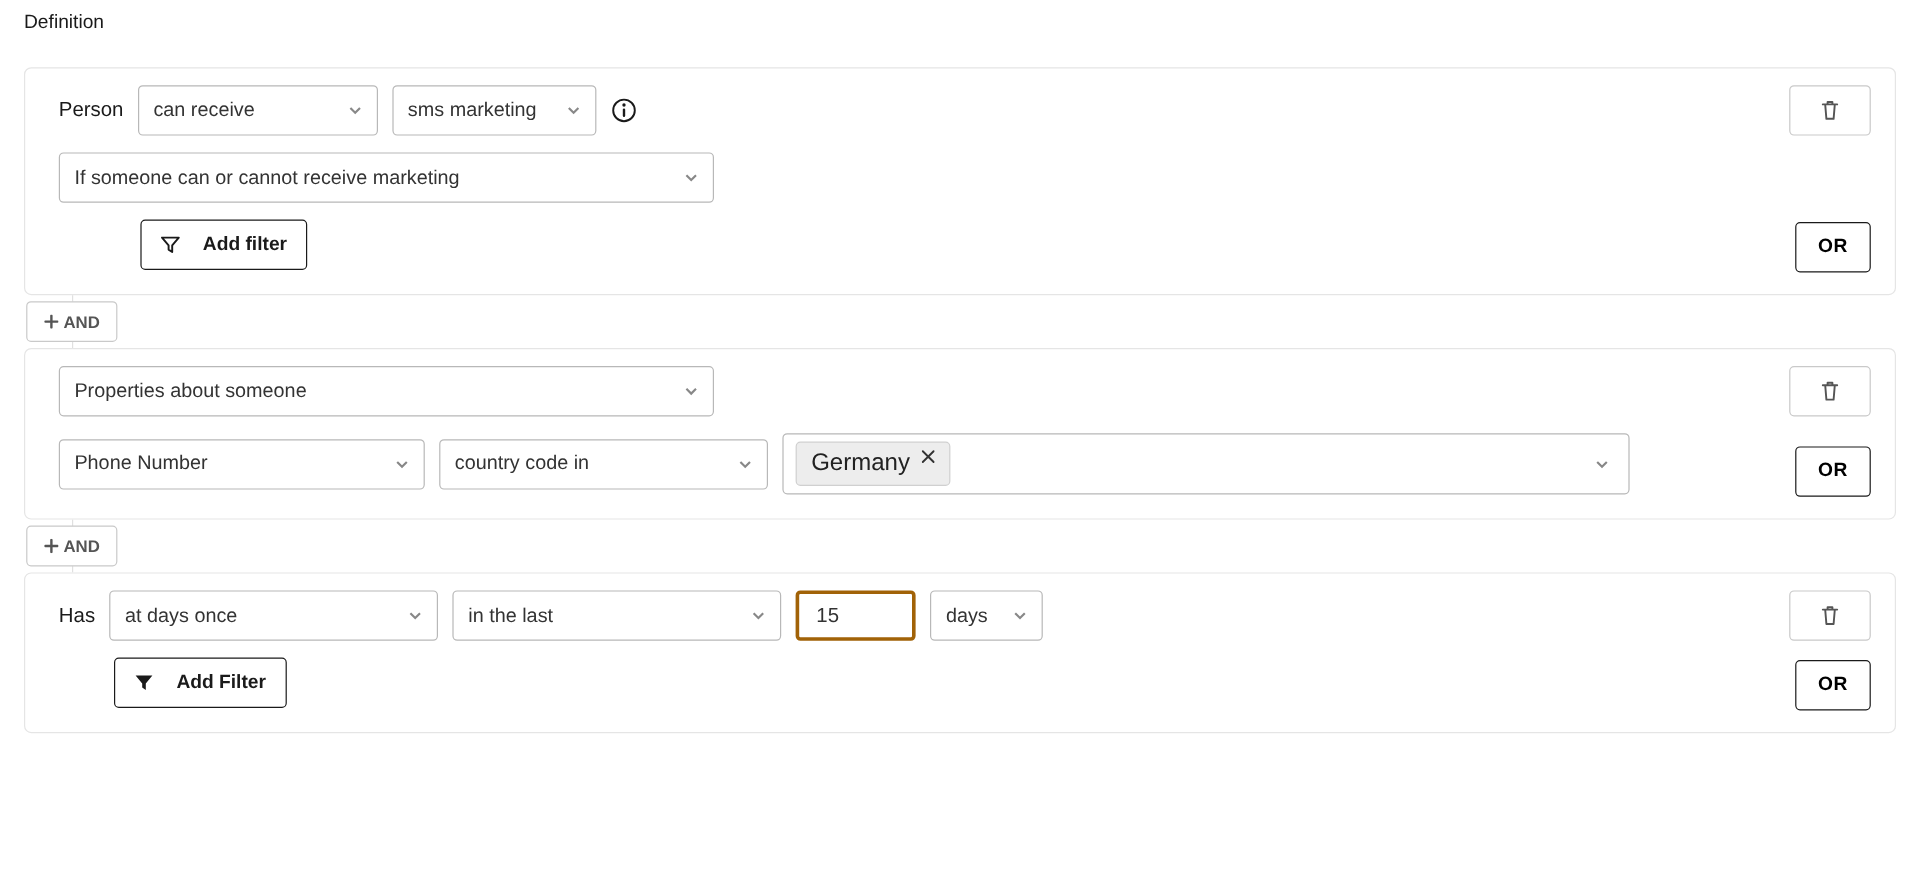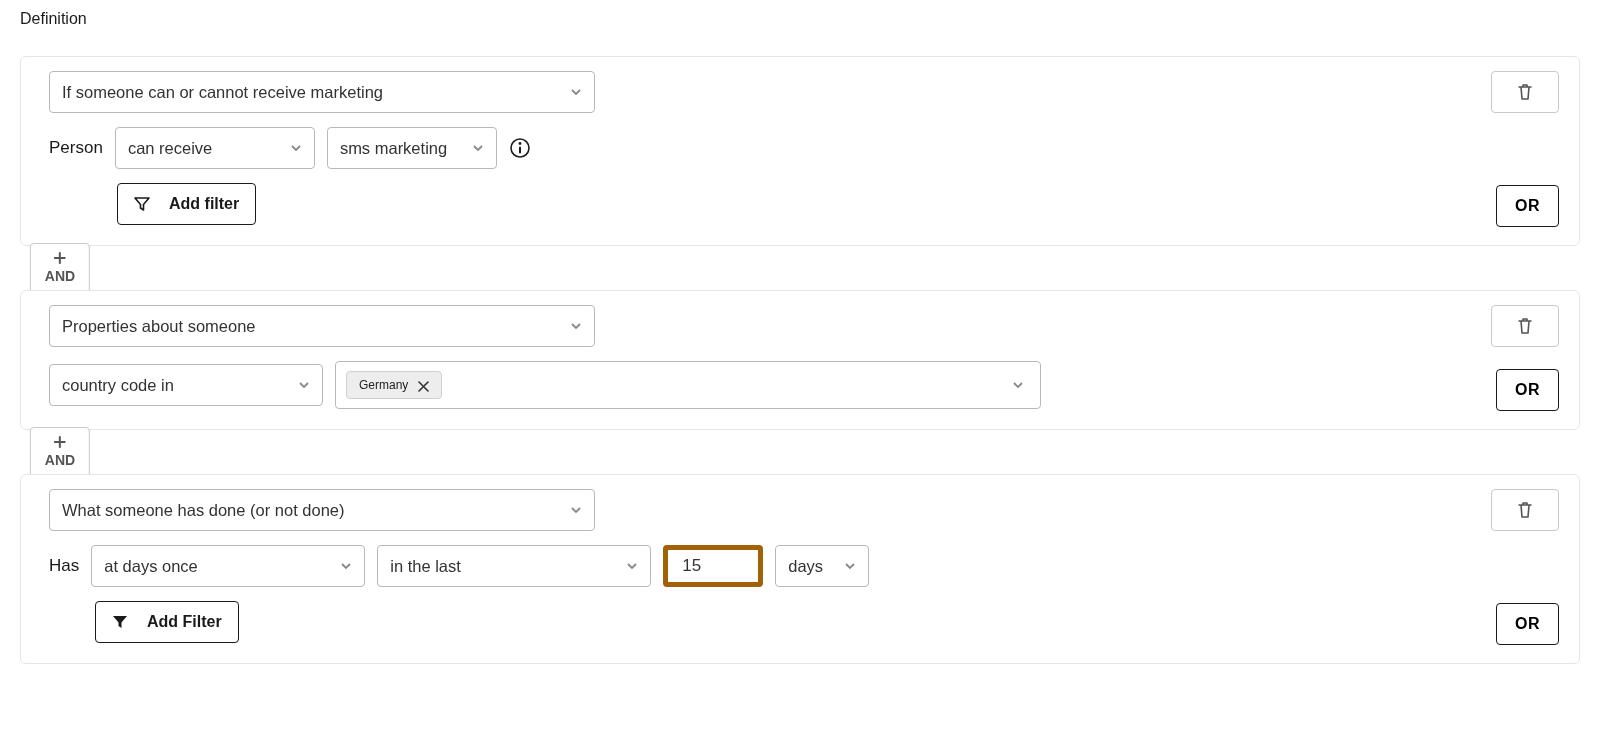"If someone can or cannot" div.row { order: before "Person" -> after "Person" }
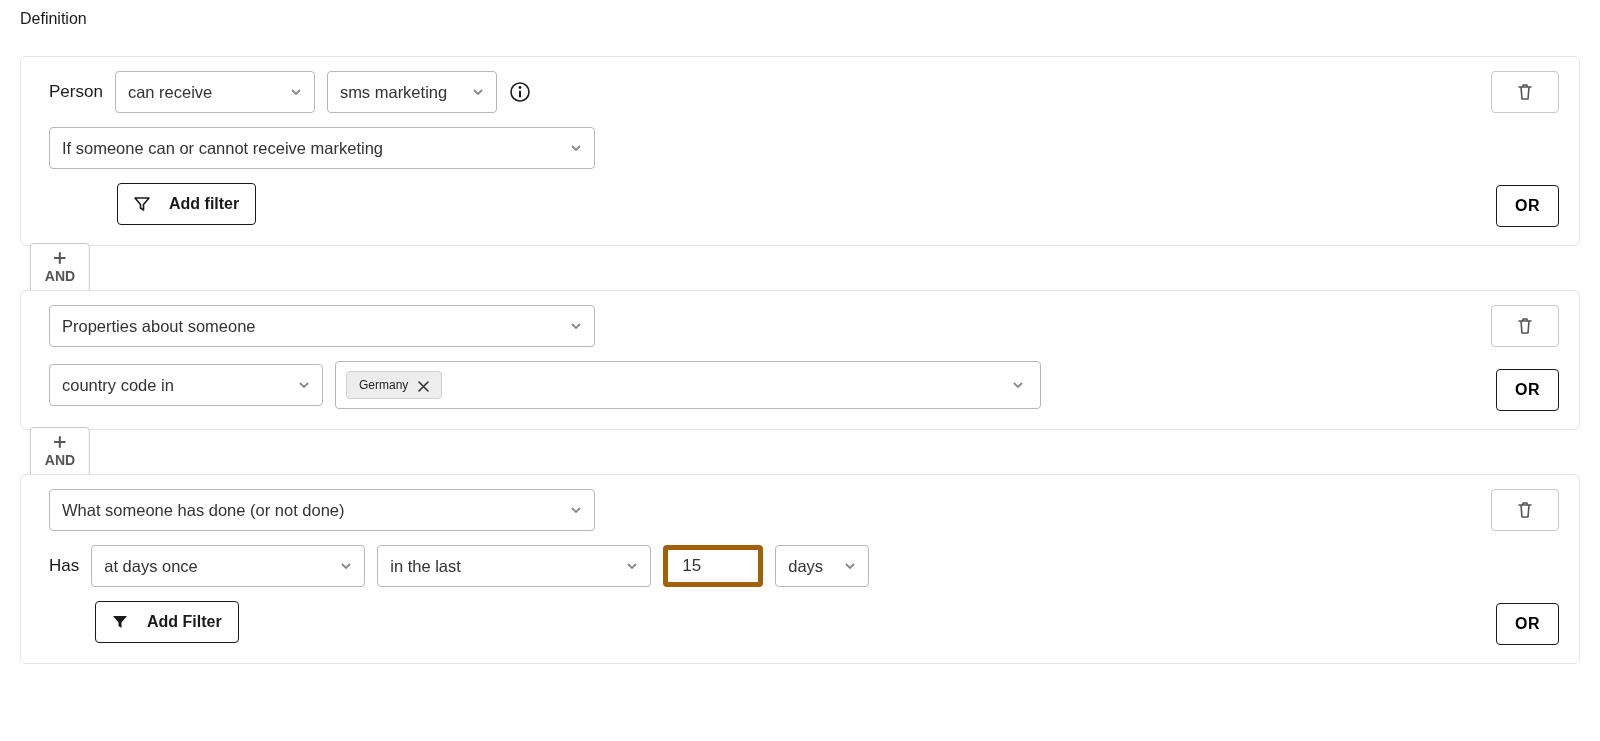"AND" .and-btn { flex-direction: column -> none }
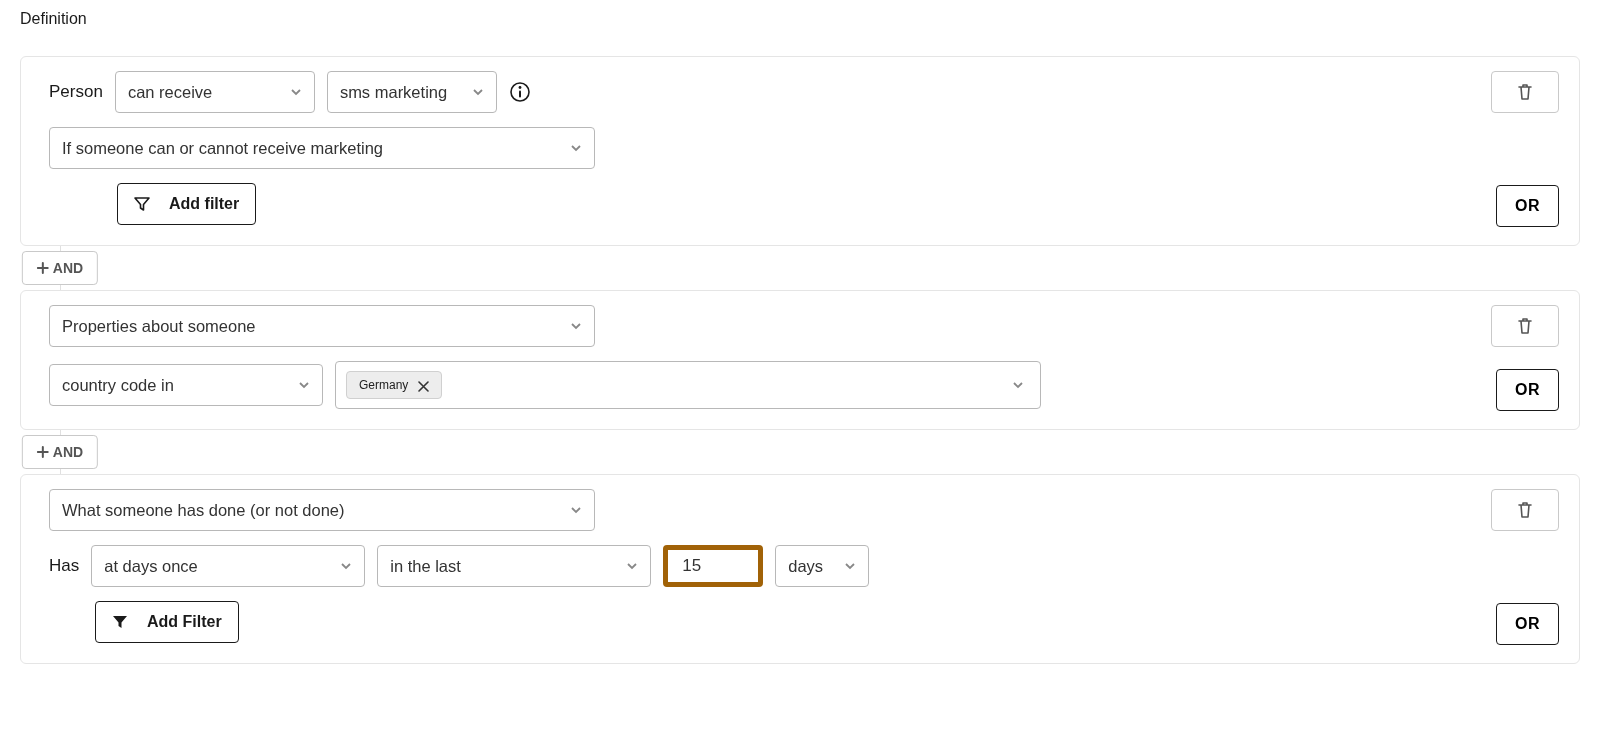"Phone Number" div.select { html: none -> <div> <span>Phone Number</span> <span> <svg> <path></path> </svg> </span> </div> }
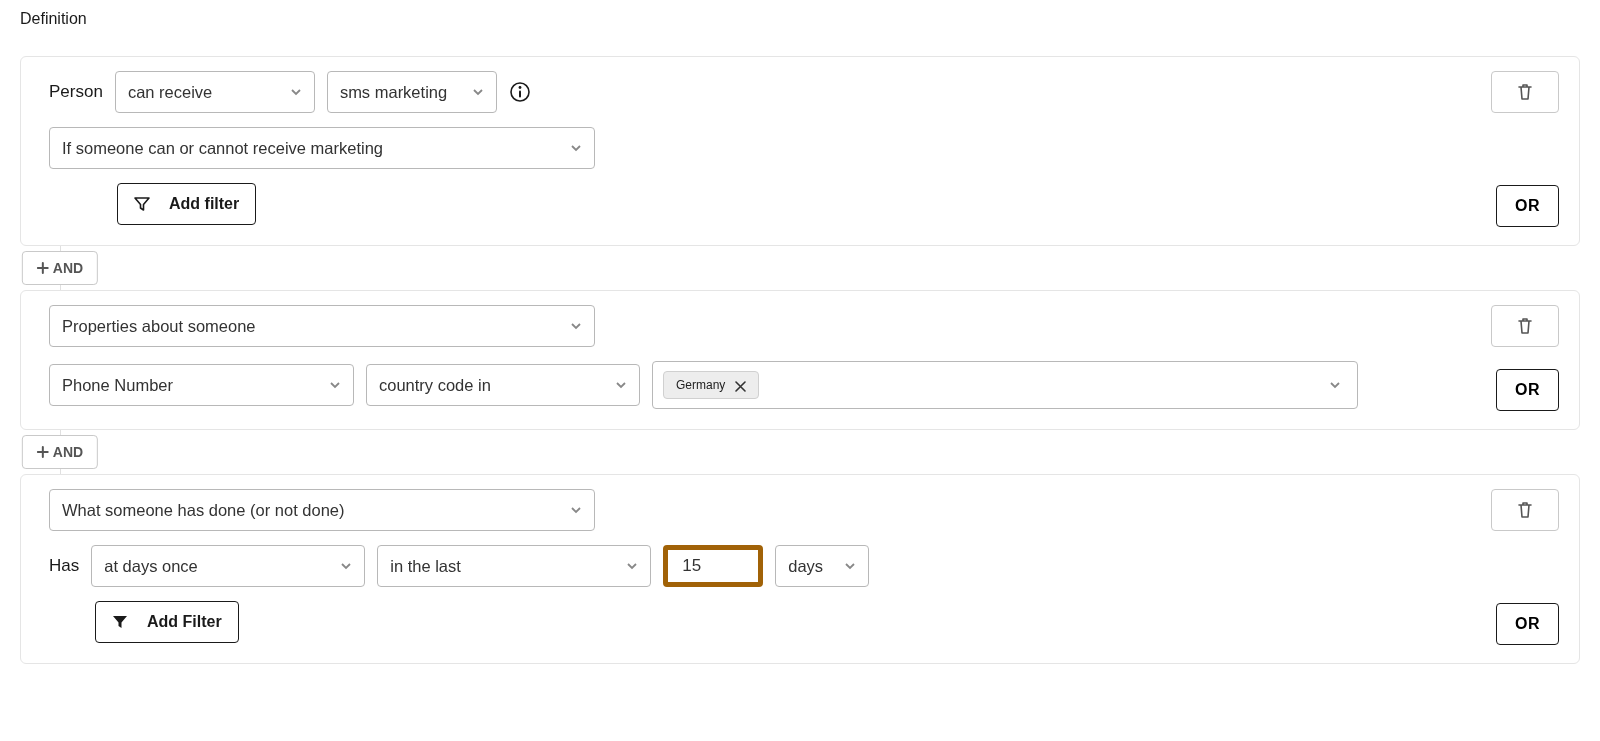"Germany" .tag { align-items: flex-end -> flex-start; font-size: 12px -> 20px }
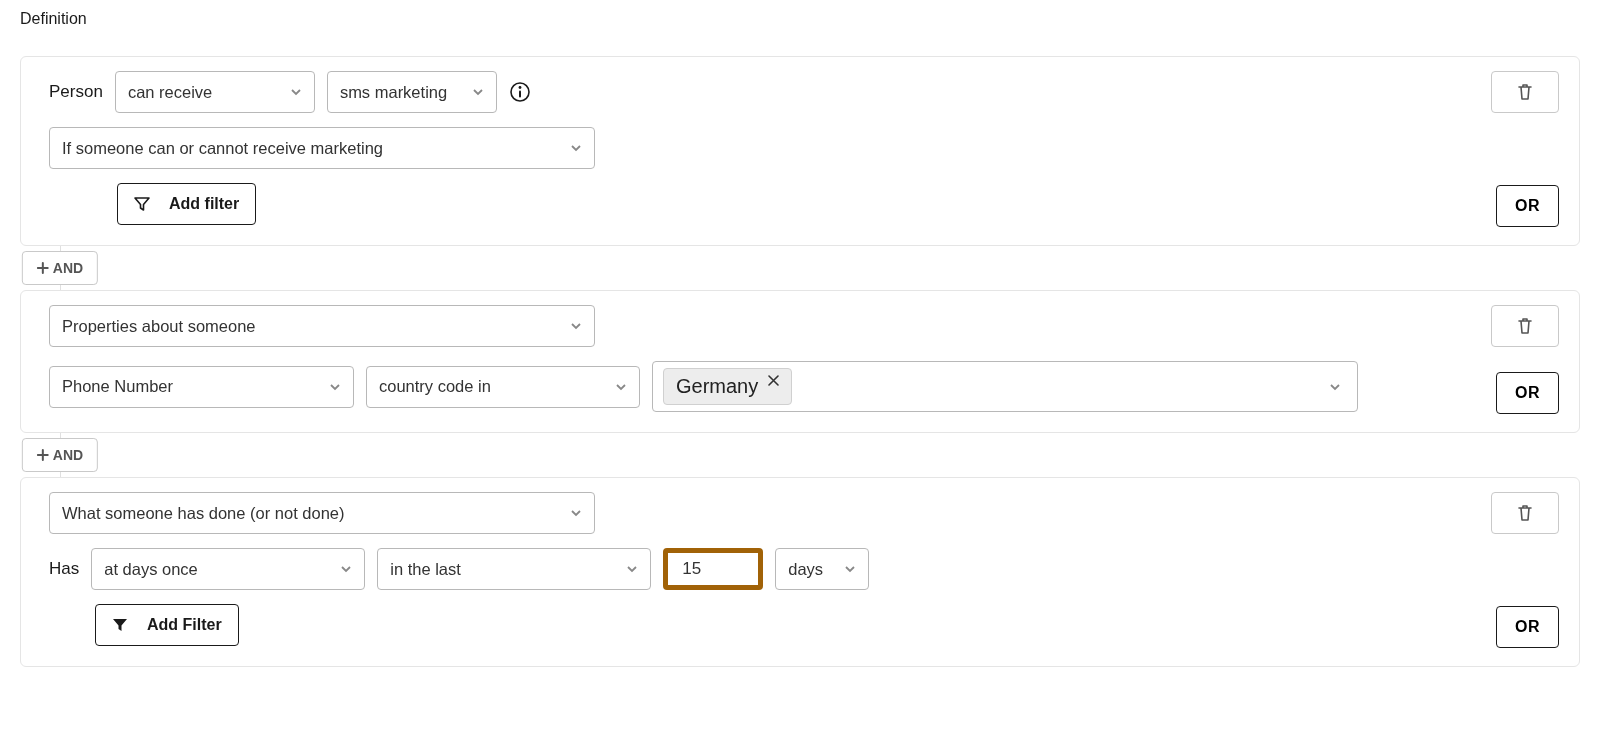"What someone has done (or" div.row { html: <div> <div> <span>What someone has done (or not done)</span> <span> <svg> <path></path> </svg> </span> </div> </div> -> none }
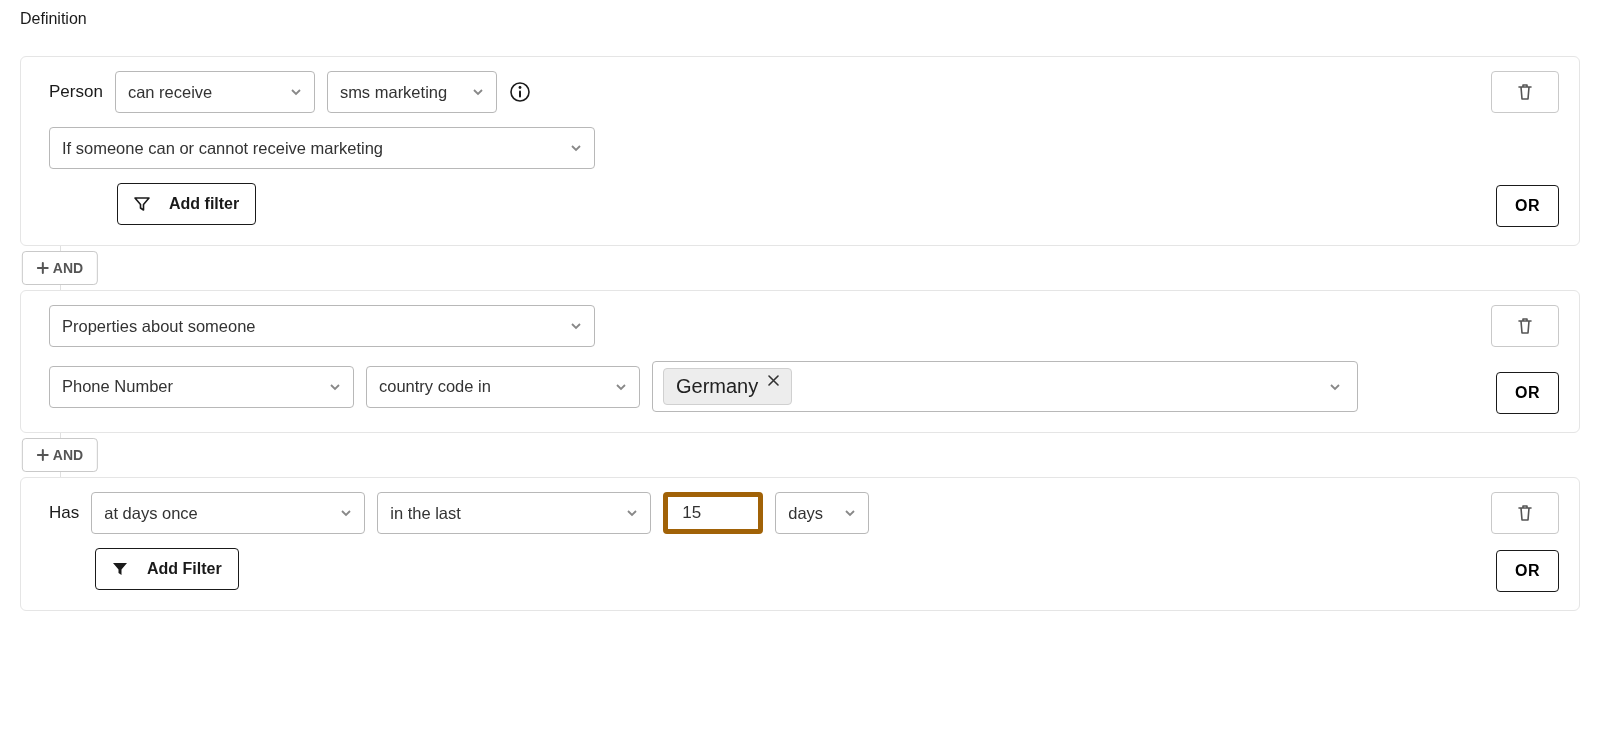"15" .input-num { border: 5px solid #a16207 -> 3px solid #a16207 }
